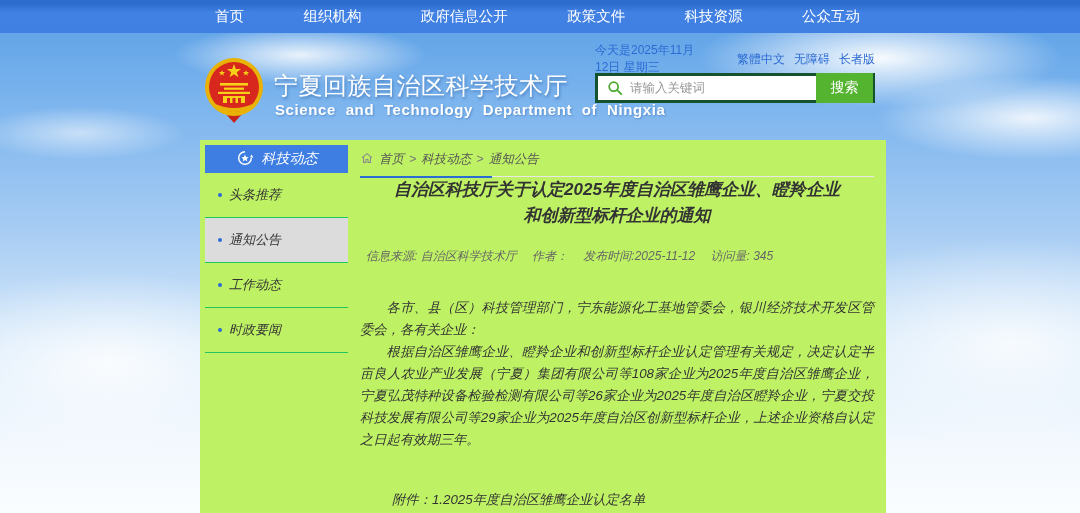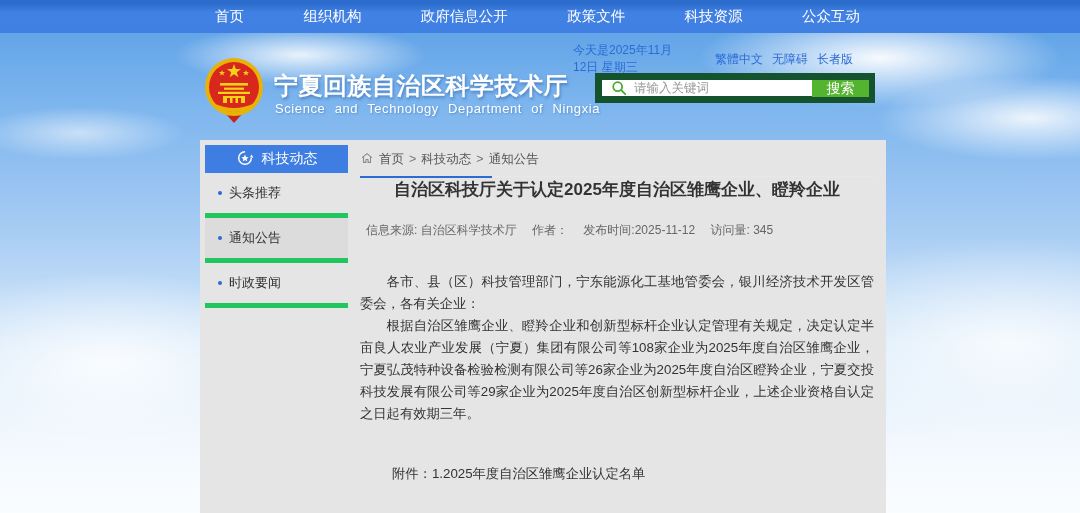"今天是2025年11月12日 星期三" #topbar { left: 573px -> 595px }
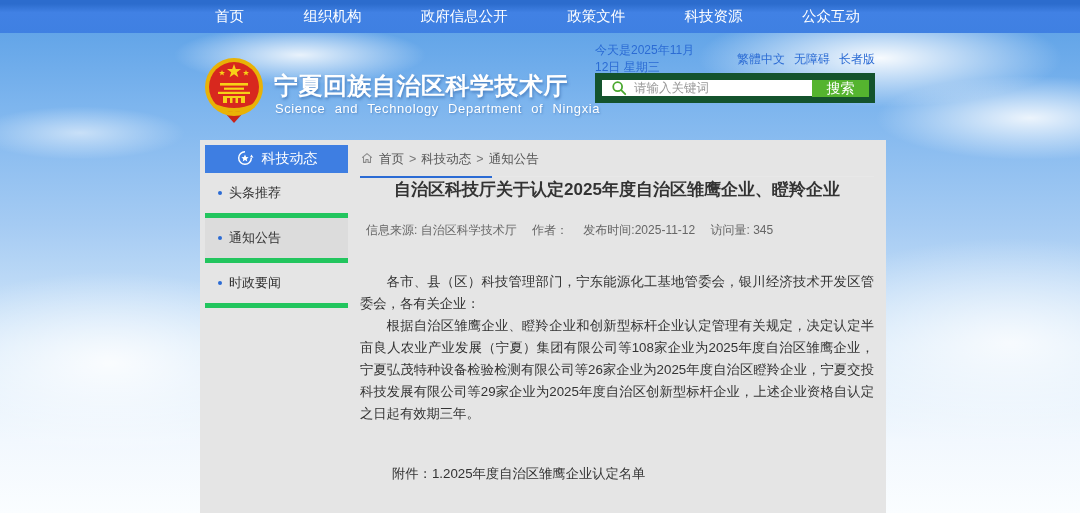"宁夏回族自治区科学技术厅" #site-title { font-weight: bold -> normal }
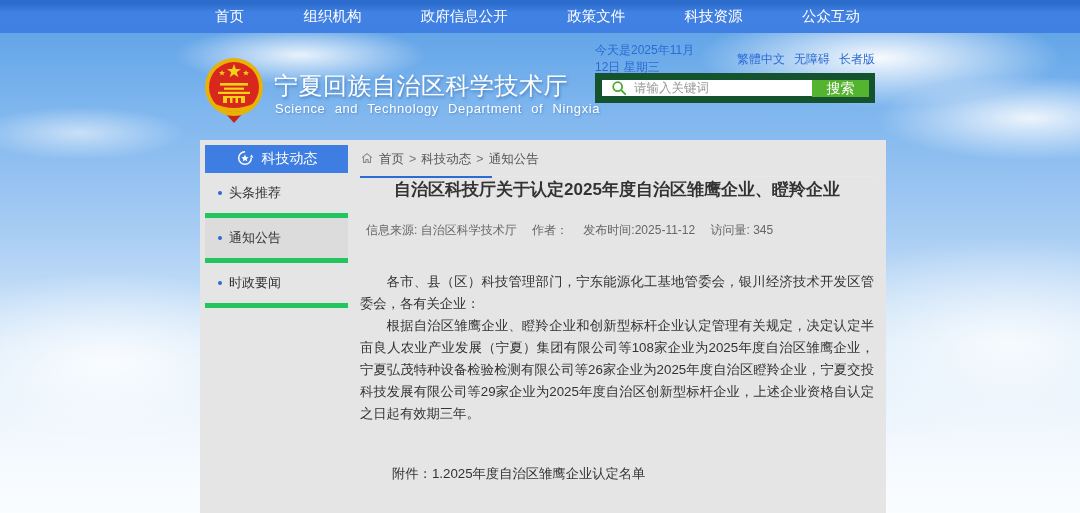"请输入关键词" #searchbar { border: 7px solid #14532d -> 3px solid #14532d }
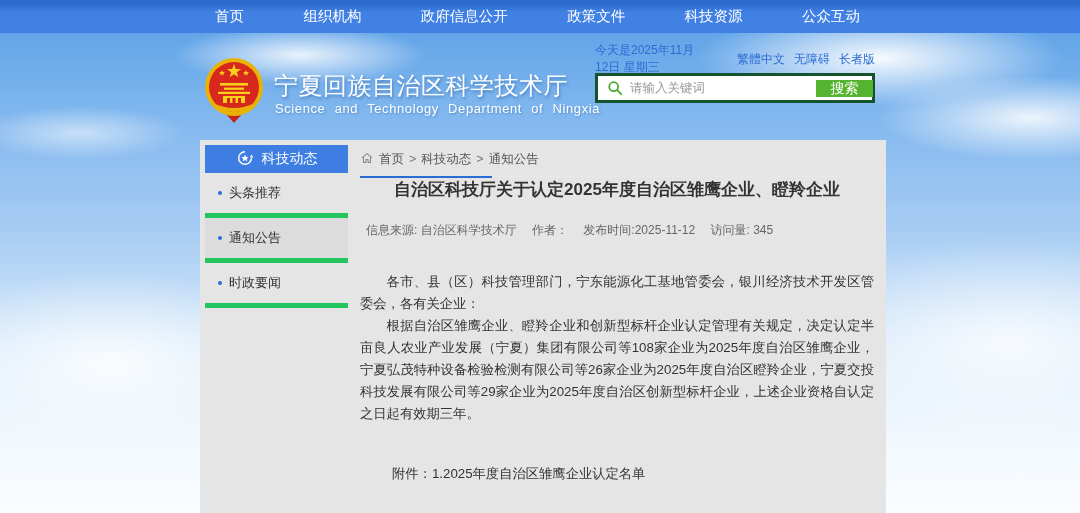"搜索" #search-btn { height: 17px -> 30px }
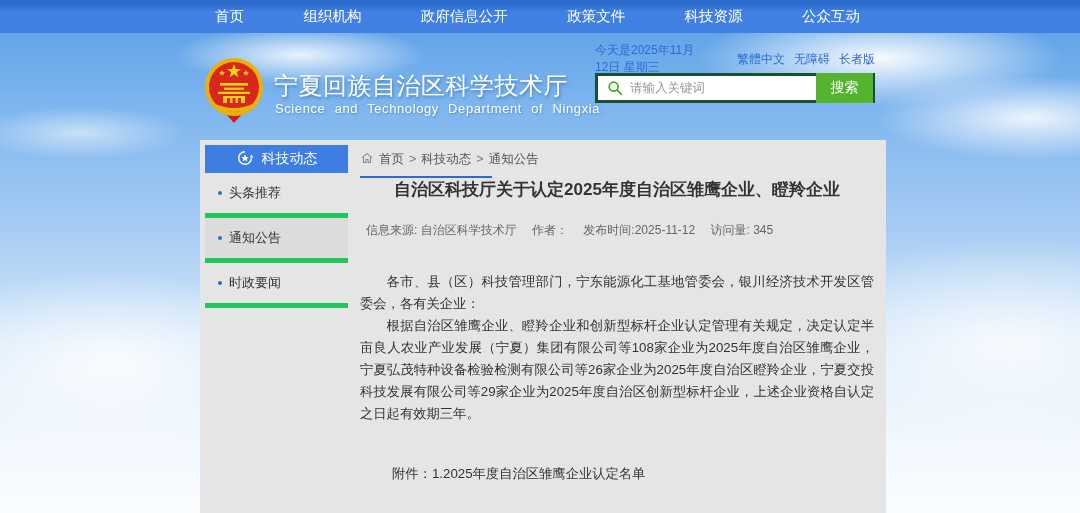"Science and Technology Department of" #site-subtitle { font-size: 13px -> 15px; font-weight: none -> bold }
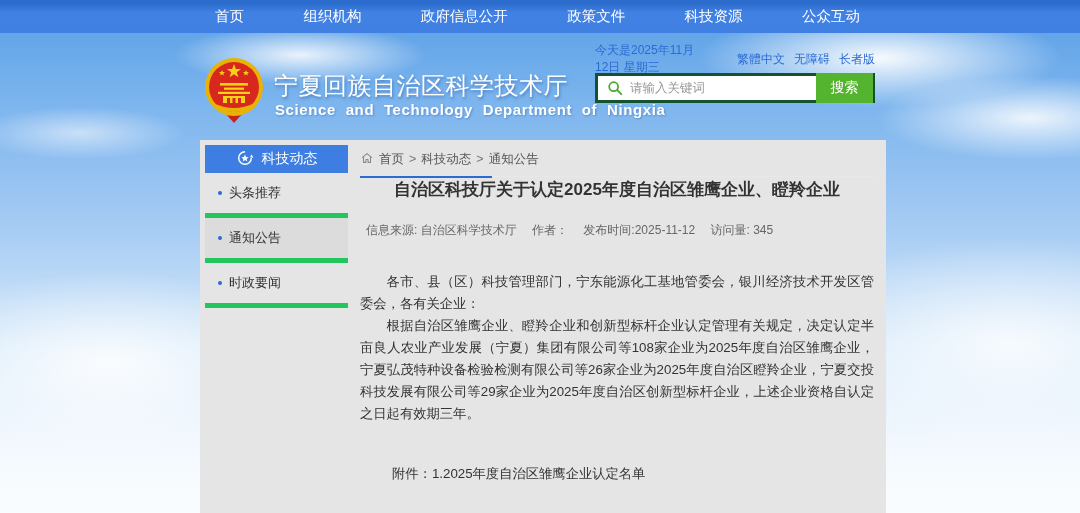"科技动态" #panel { background: #e5e5e5 -> #bef264; font-style: none -> italic }
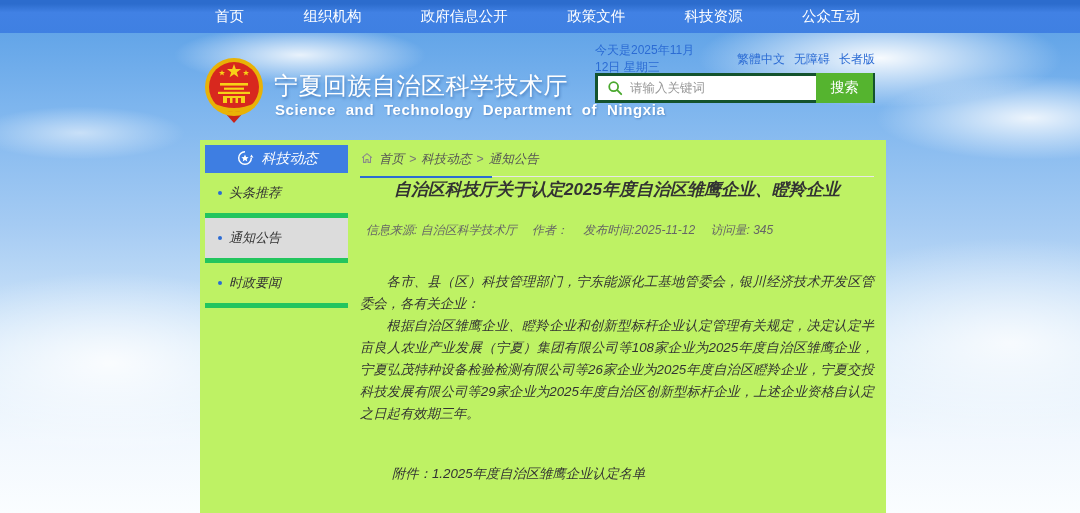"头条推荐" .side-item { border-bottom: 5px solid #22c55e -> 1px solid #22c55e }
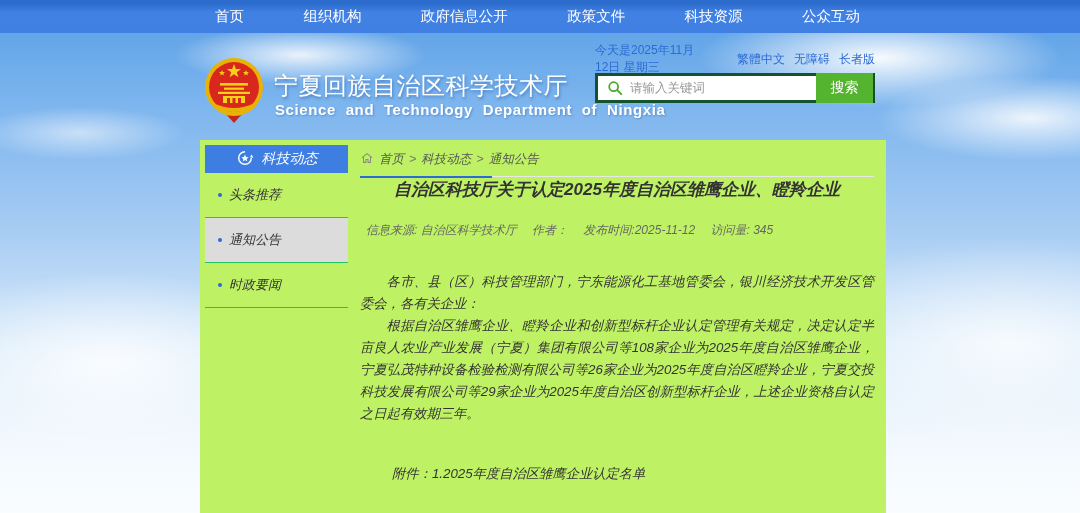"和创新型标杆企业的通知" div { html: none -> <div>和创新型标杆企业的通知</div> }
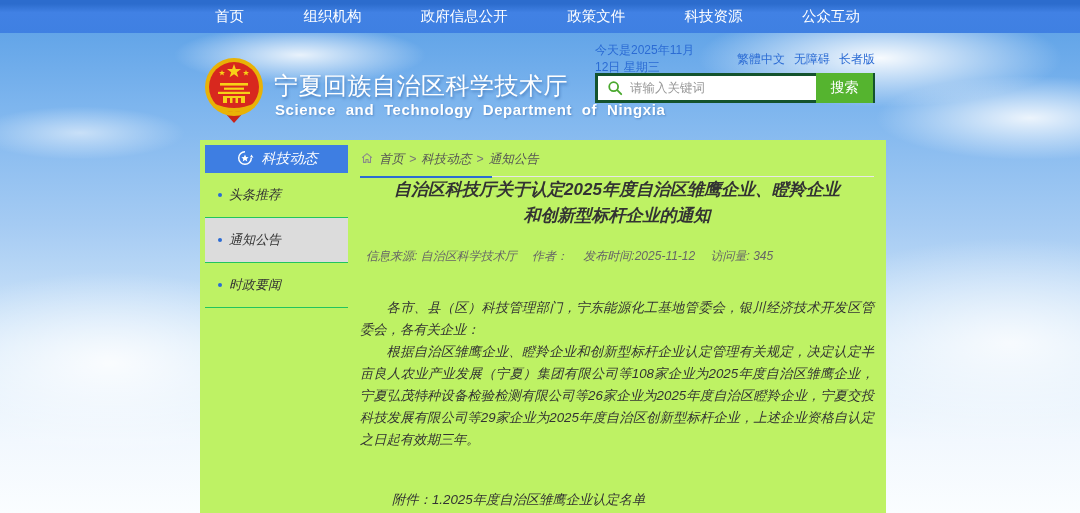"工作动态" div.side-item { html: none -> <div> <span></span> <span>工作动态</span> </div> }
